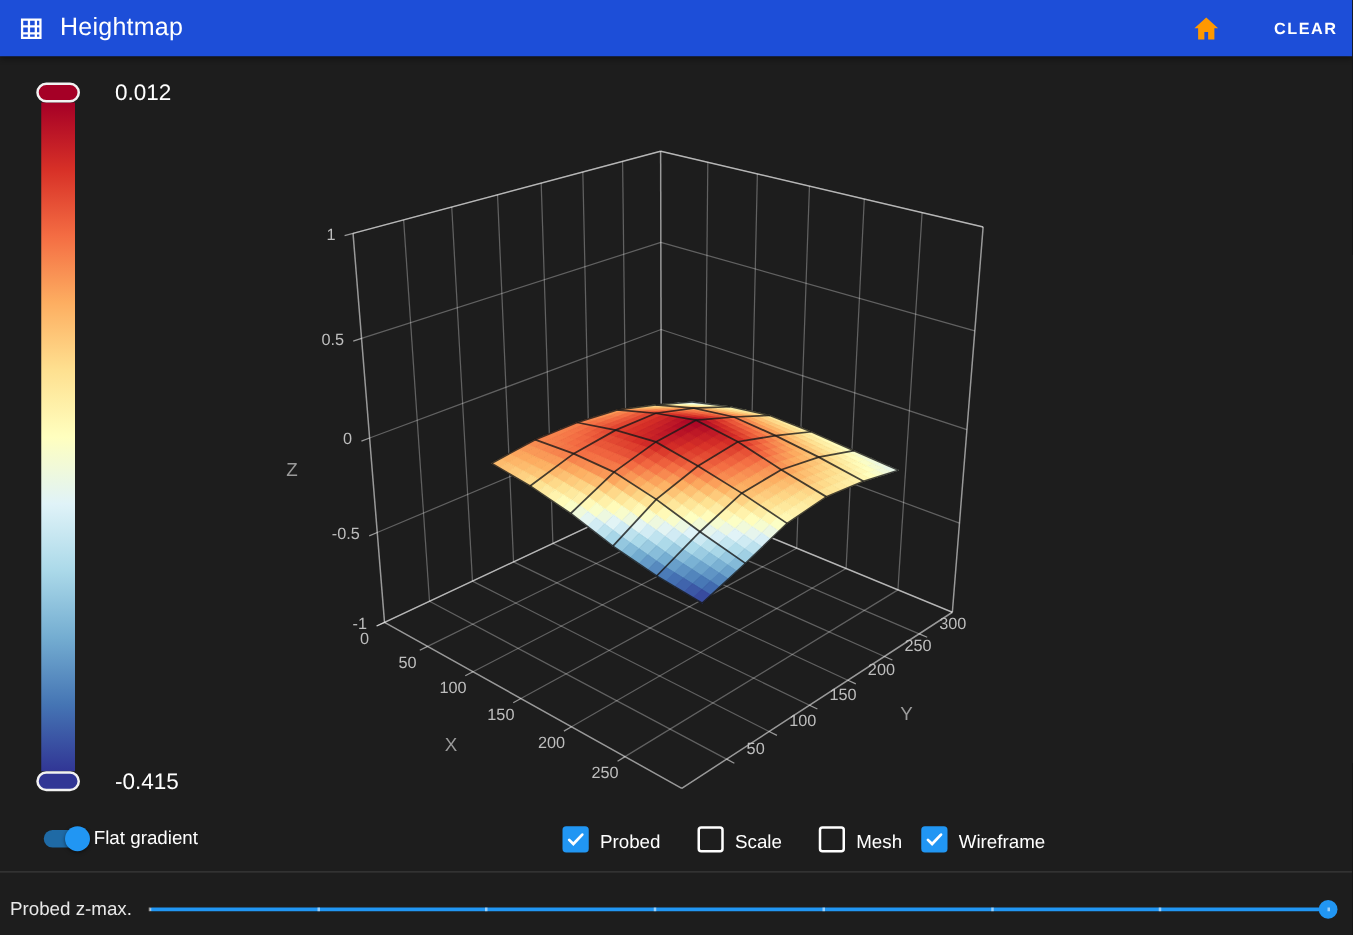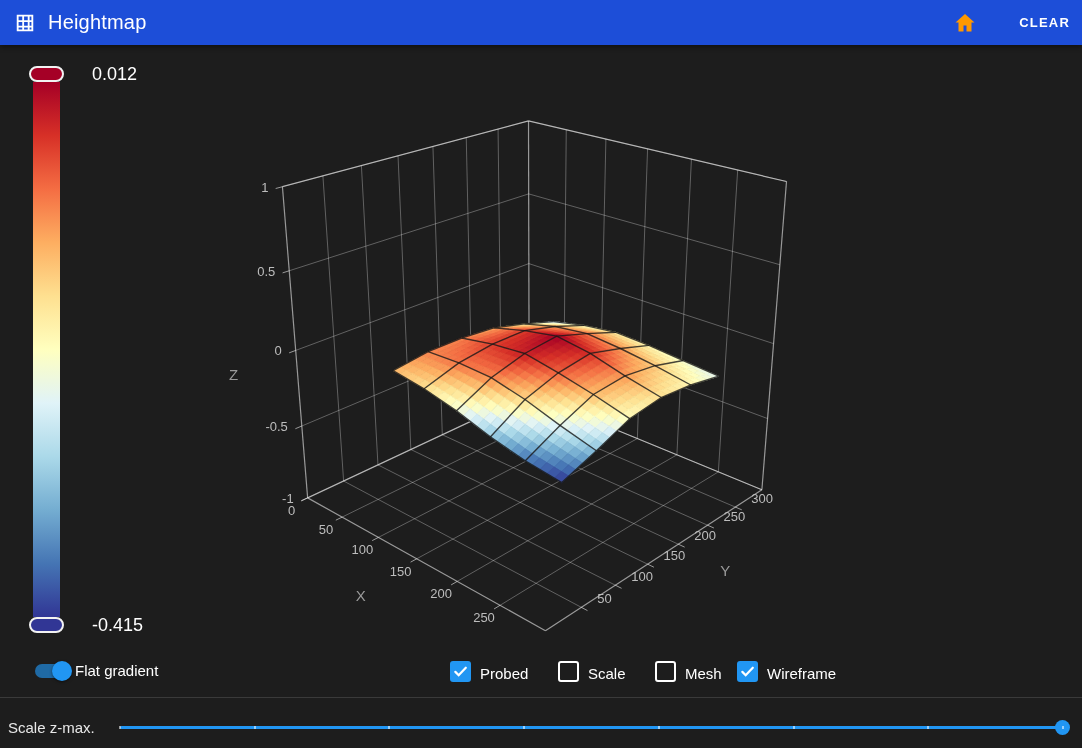"Scale z-max." div.zmax-label { text: Scale -> Probed }
